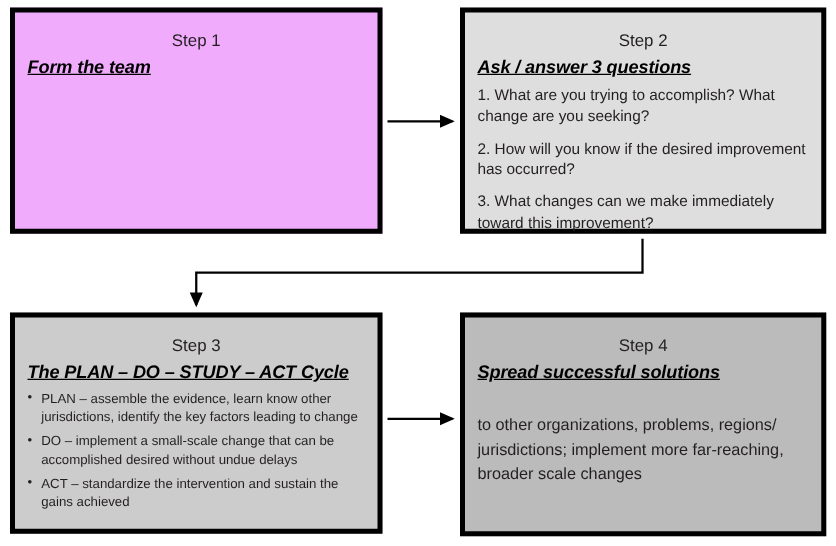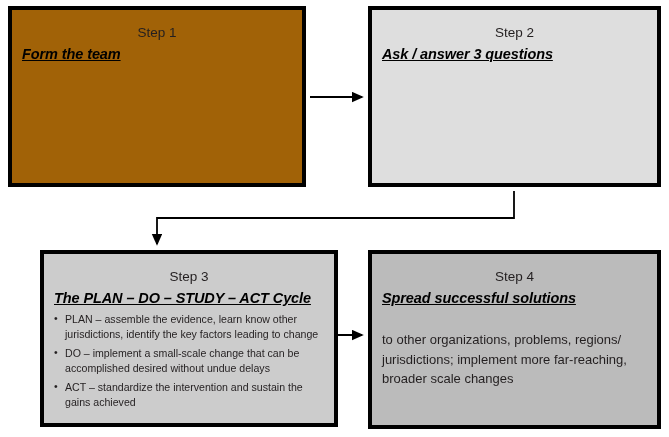"Step 1" #step1 { background: #a16207 -> #f0abfc }
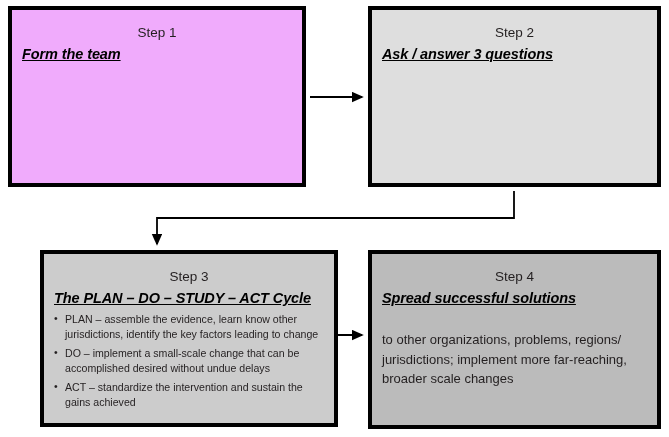"1. What are you trying" ul.qlist { html: none -> <ul> <li>1. What are you trying to accomplish? What change are you seeking?</li> <li>2. How will you know if the desired improvement has occurred?</li> <li>3. What changes can we make immediately toward this improvement?</li> </ul> }
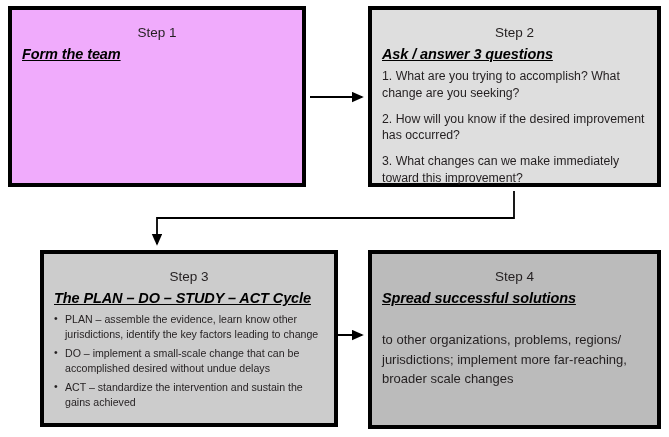"Step 3" #step3 { margin-left: 32px -> none }
